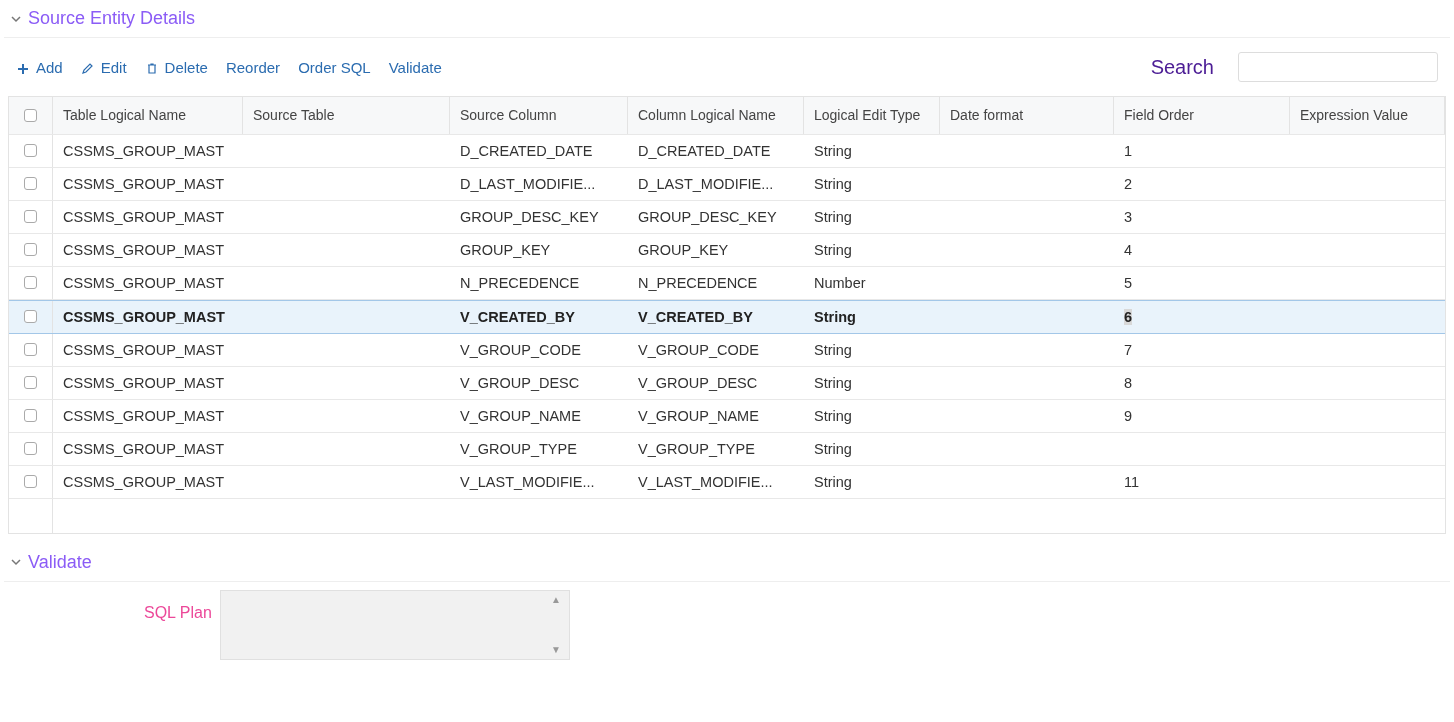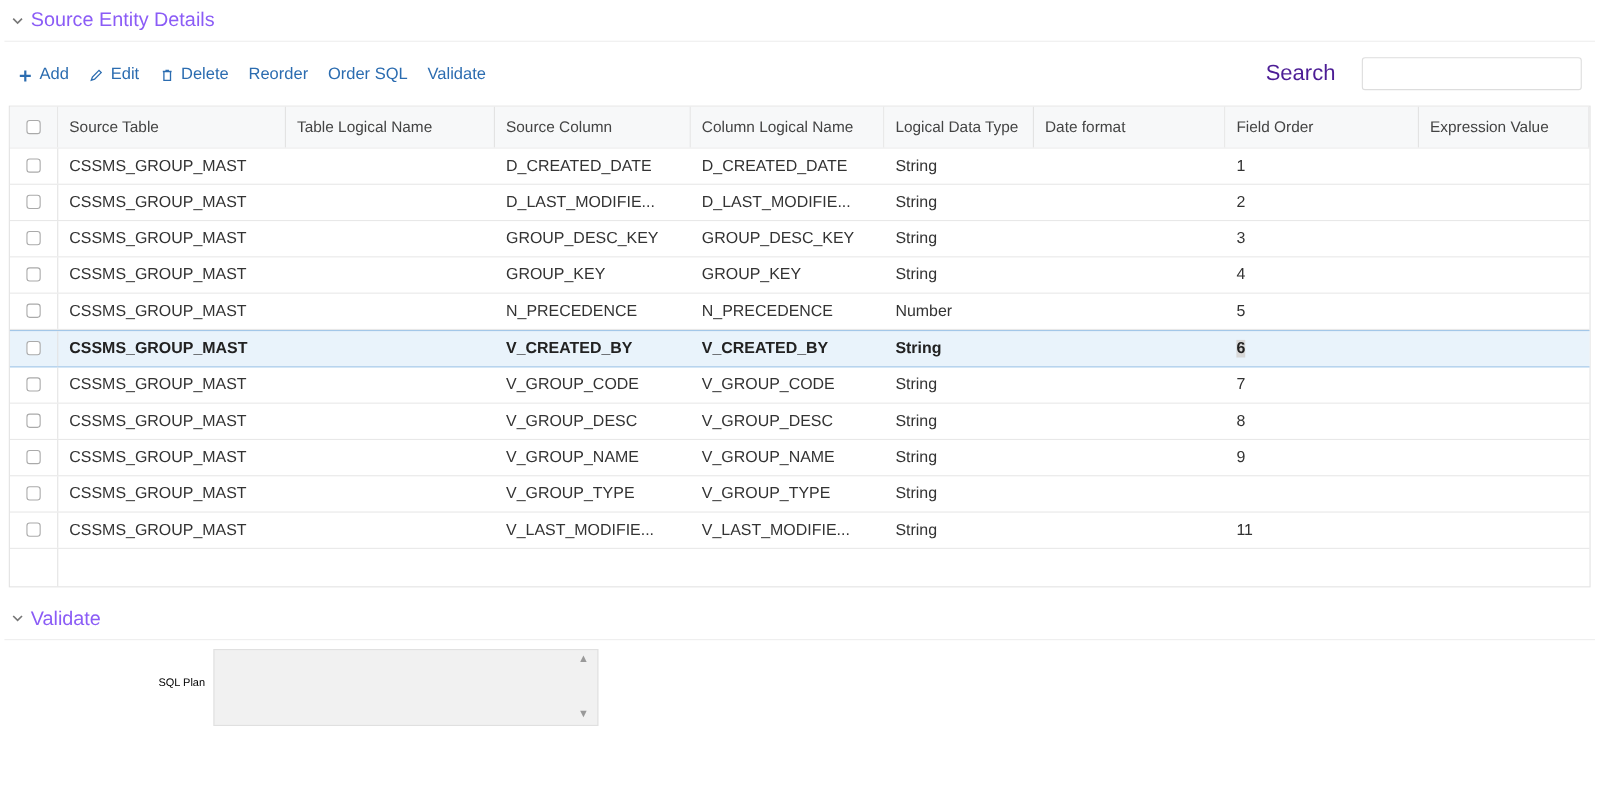"Source Table" div.cell { order: before "Table Logical Name" -> after "Table Logical Name" }
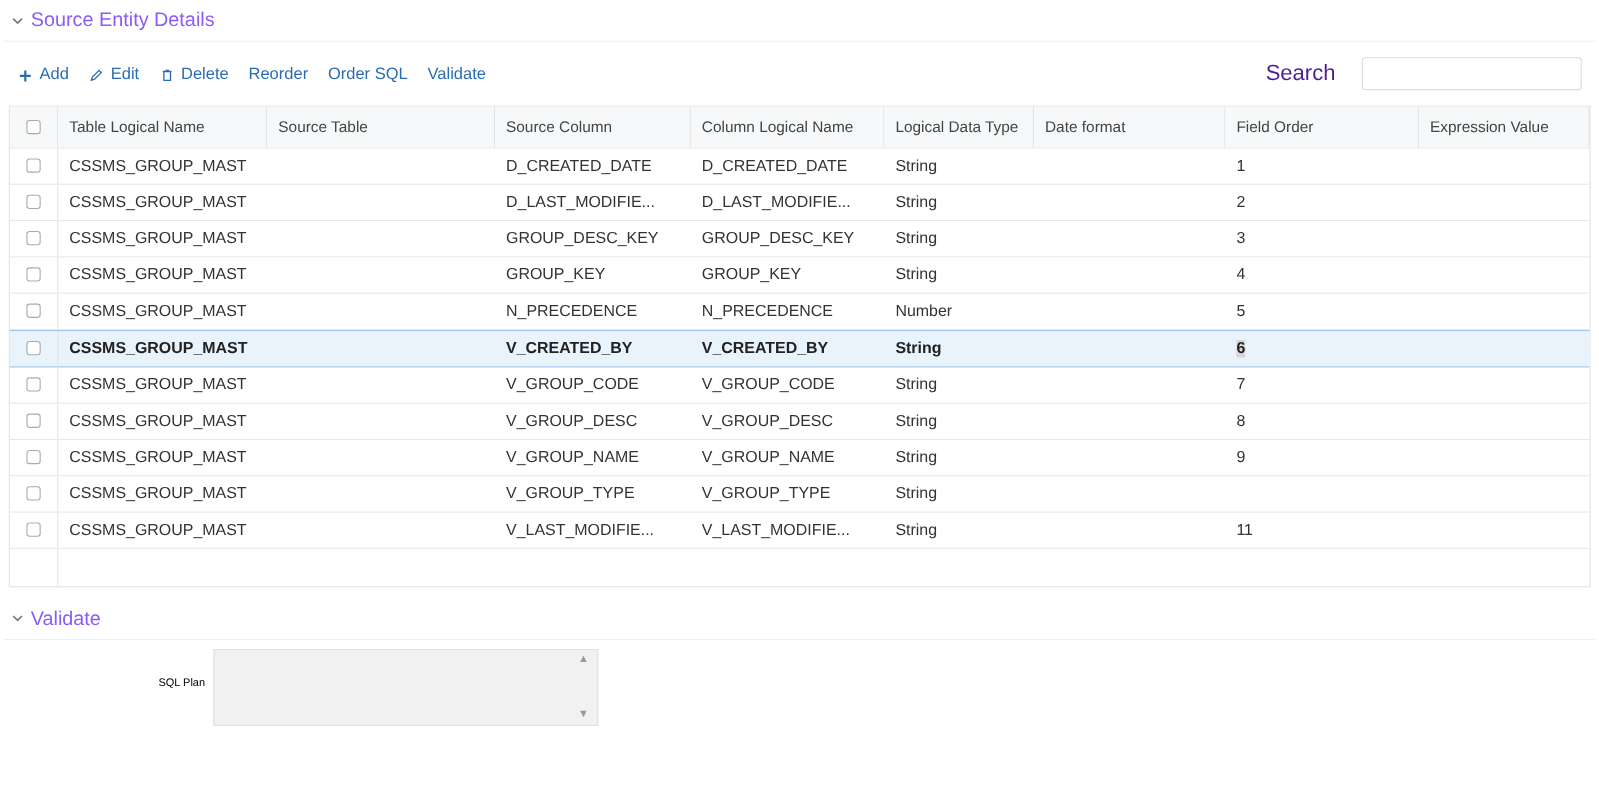"Logical Data Type" div.cell { text: Data -> Edit }
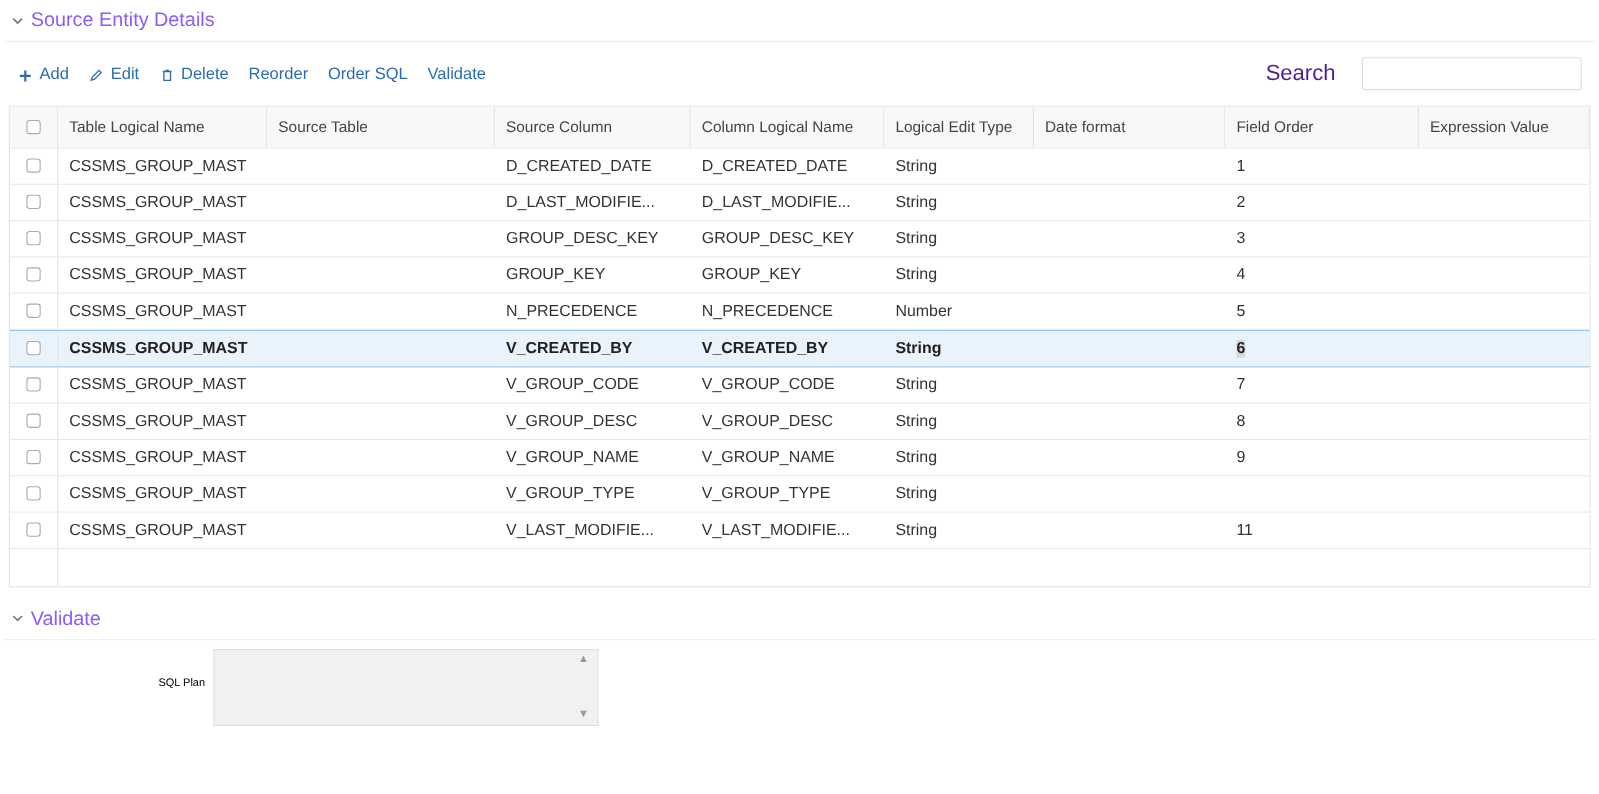"SQL Plan" .vlabel { color: #000000 -> #ec4899; font-size: 10px -> 16px; margin-top: 26px -> 14px }
